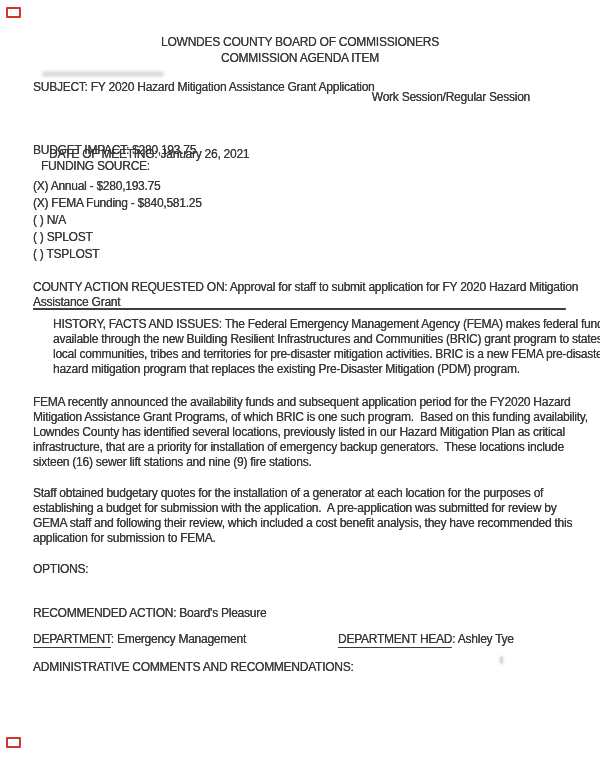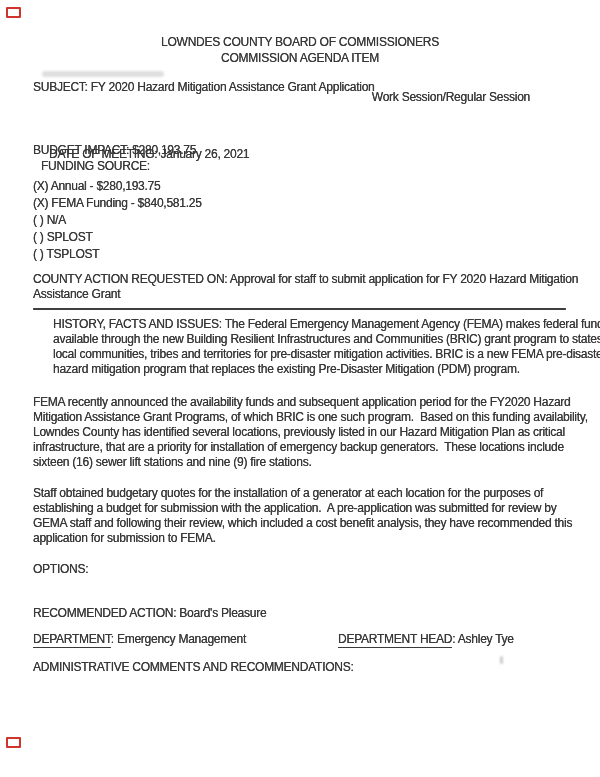"COUNTY ACTION REQUESTED ON: Approval" div.abs { top: 272px -> 280px }
